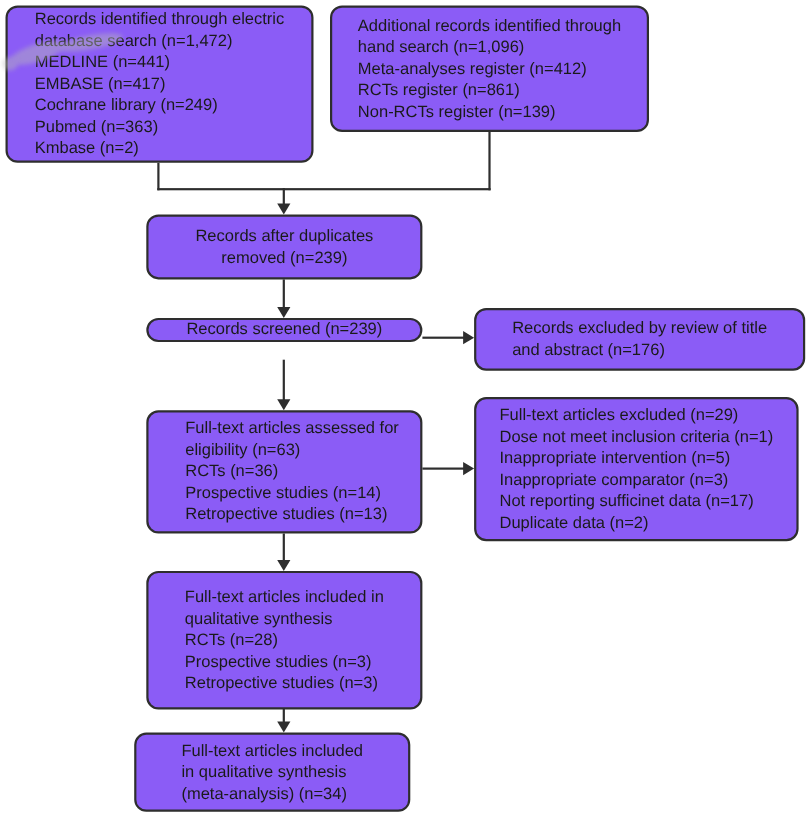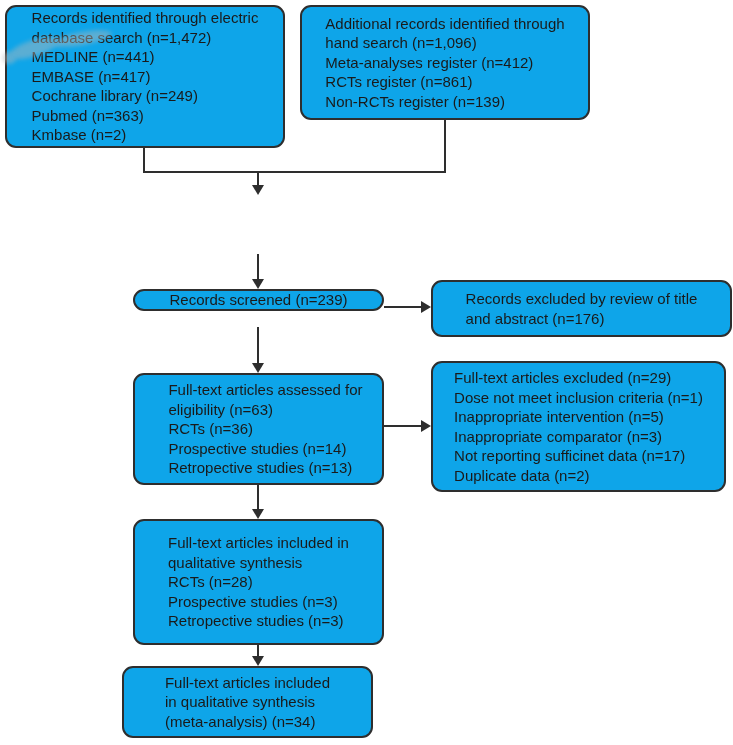"Records identified through electric" .box { background: #0ea5e9 -> #8b5cf6 }
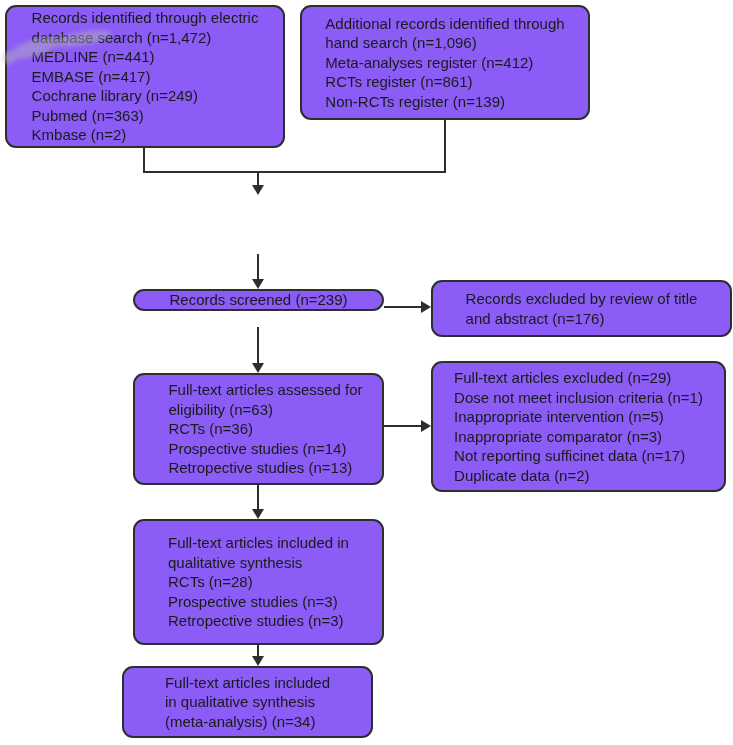"Records after duplicates" div.box { html: none -> <div> <div>Records after duplicates removed (n=239)</div> </div> }
